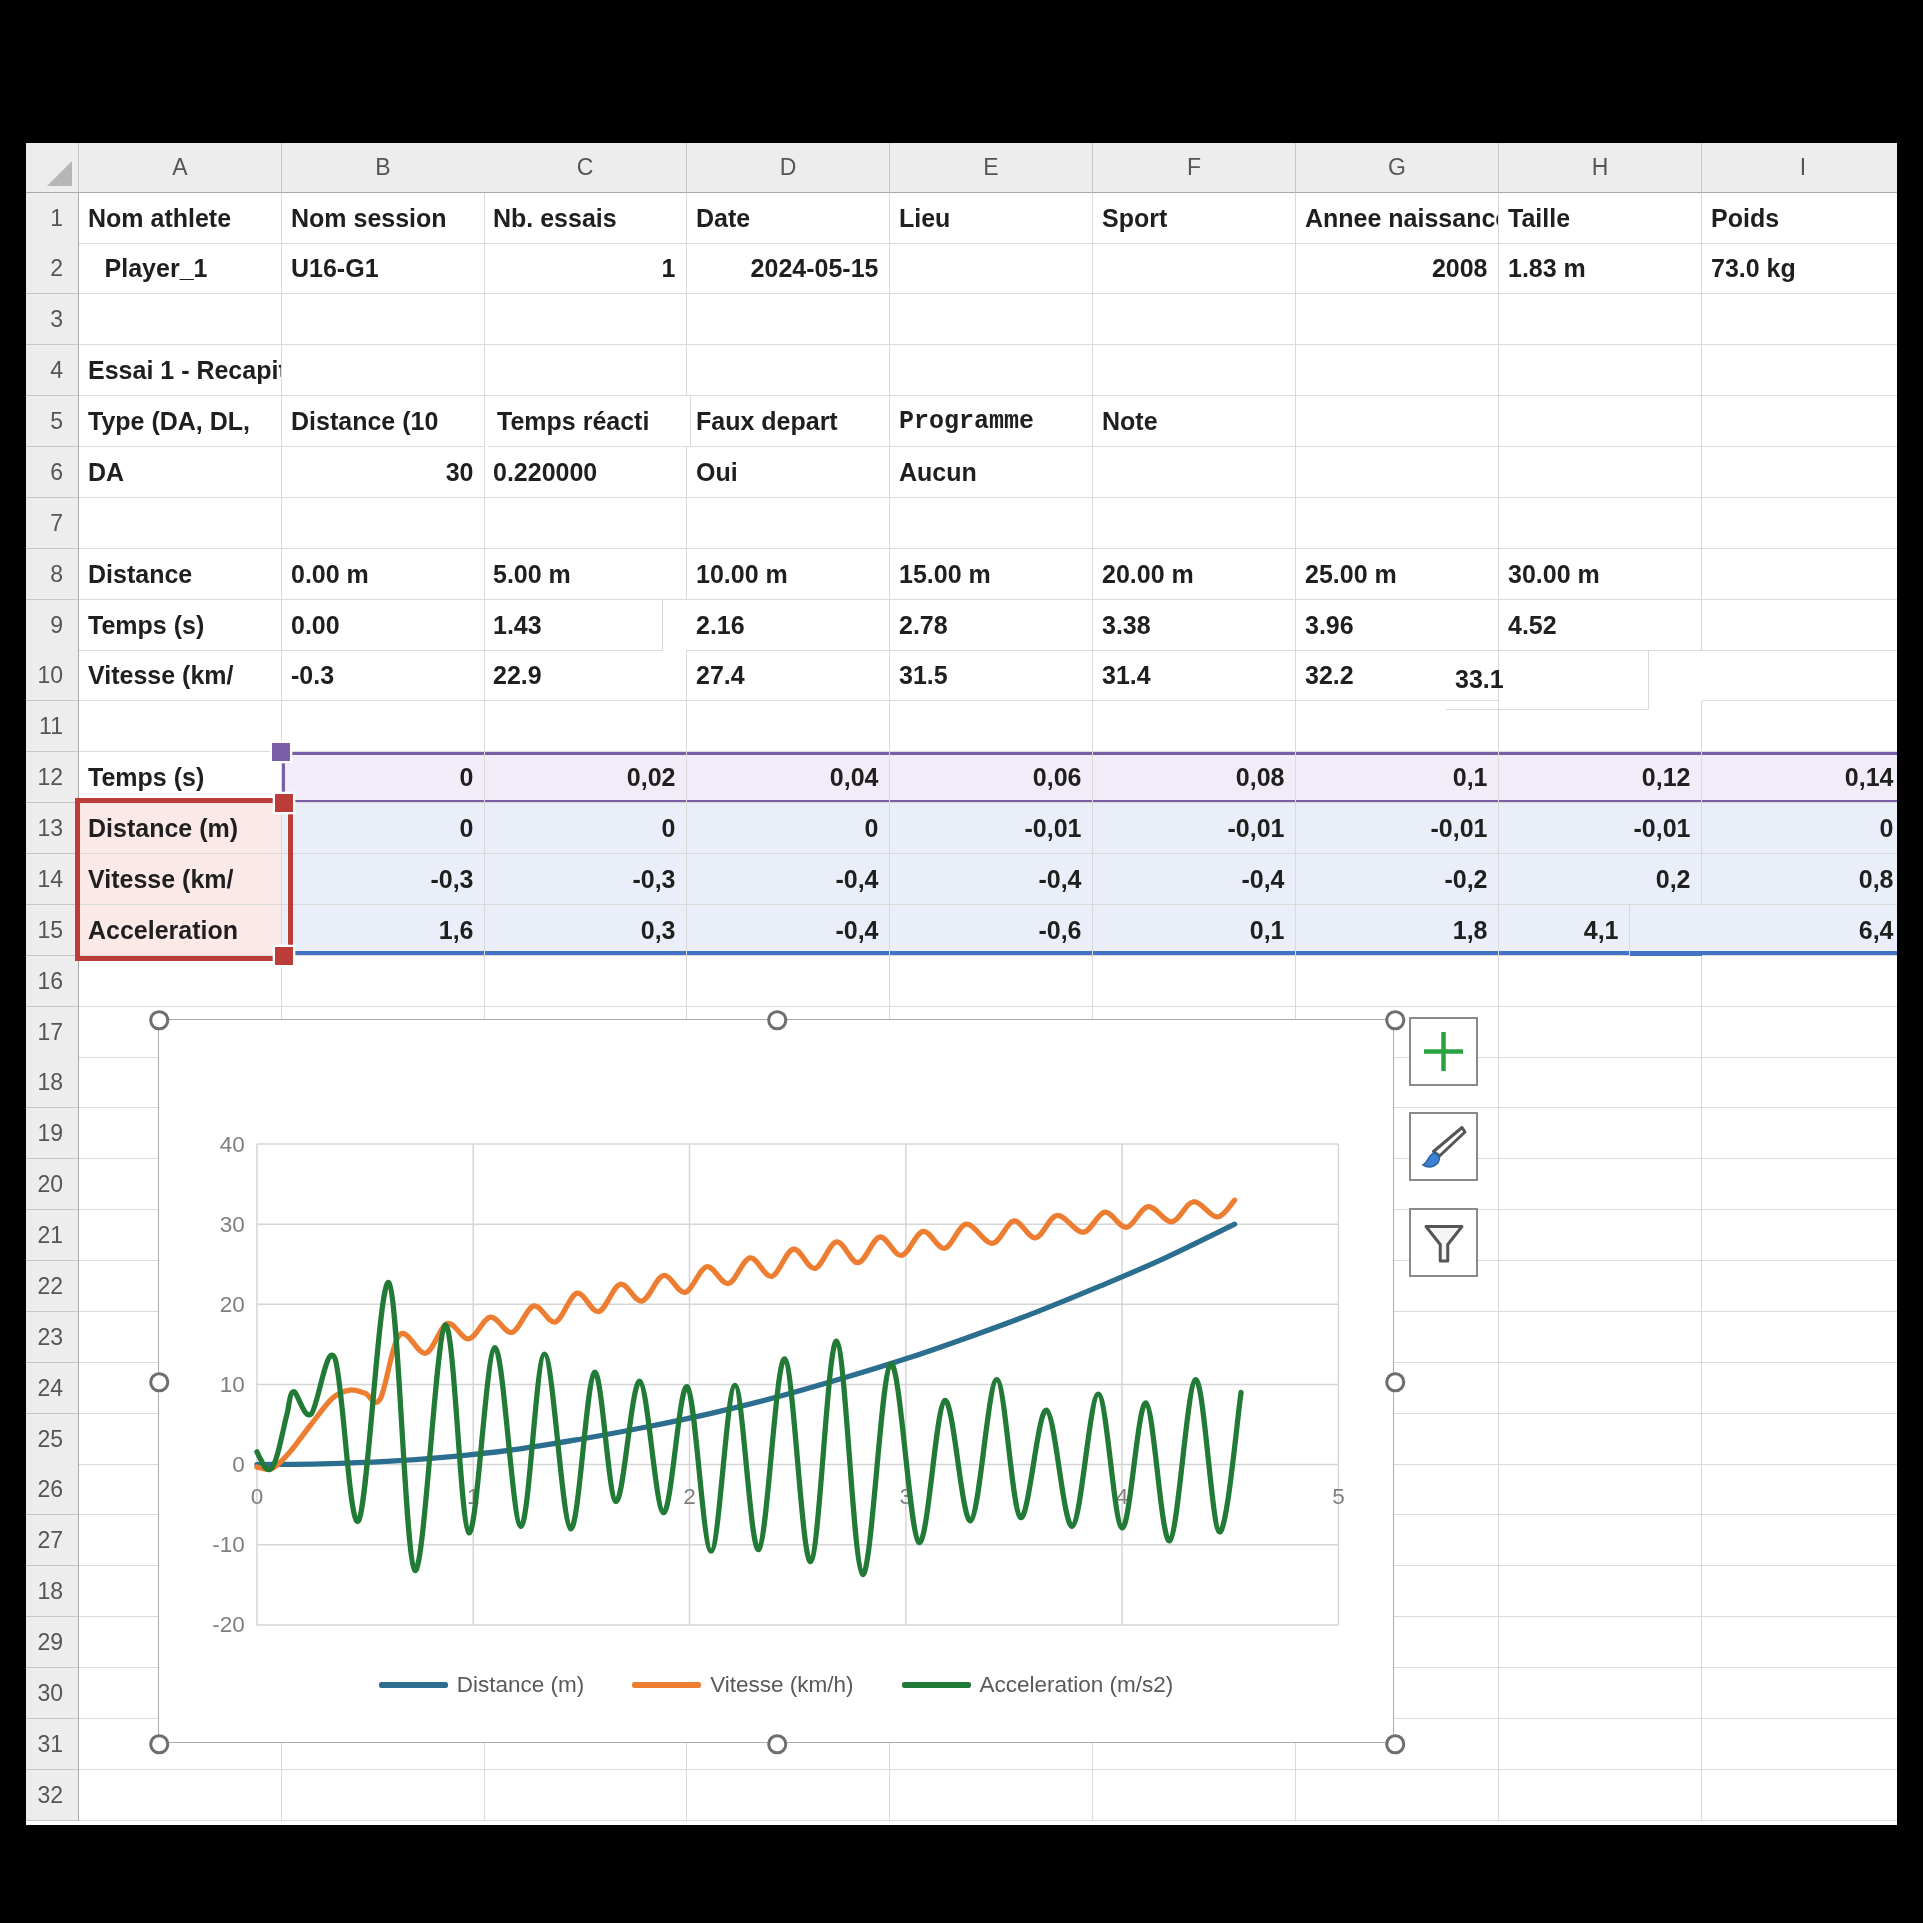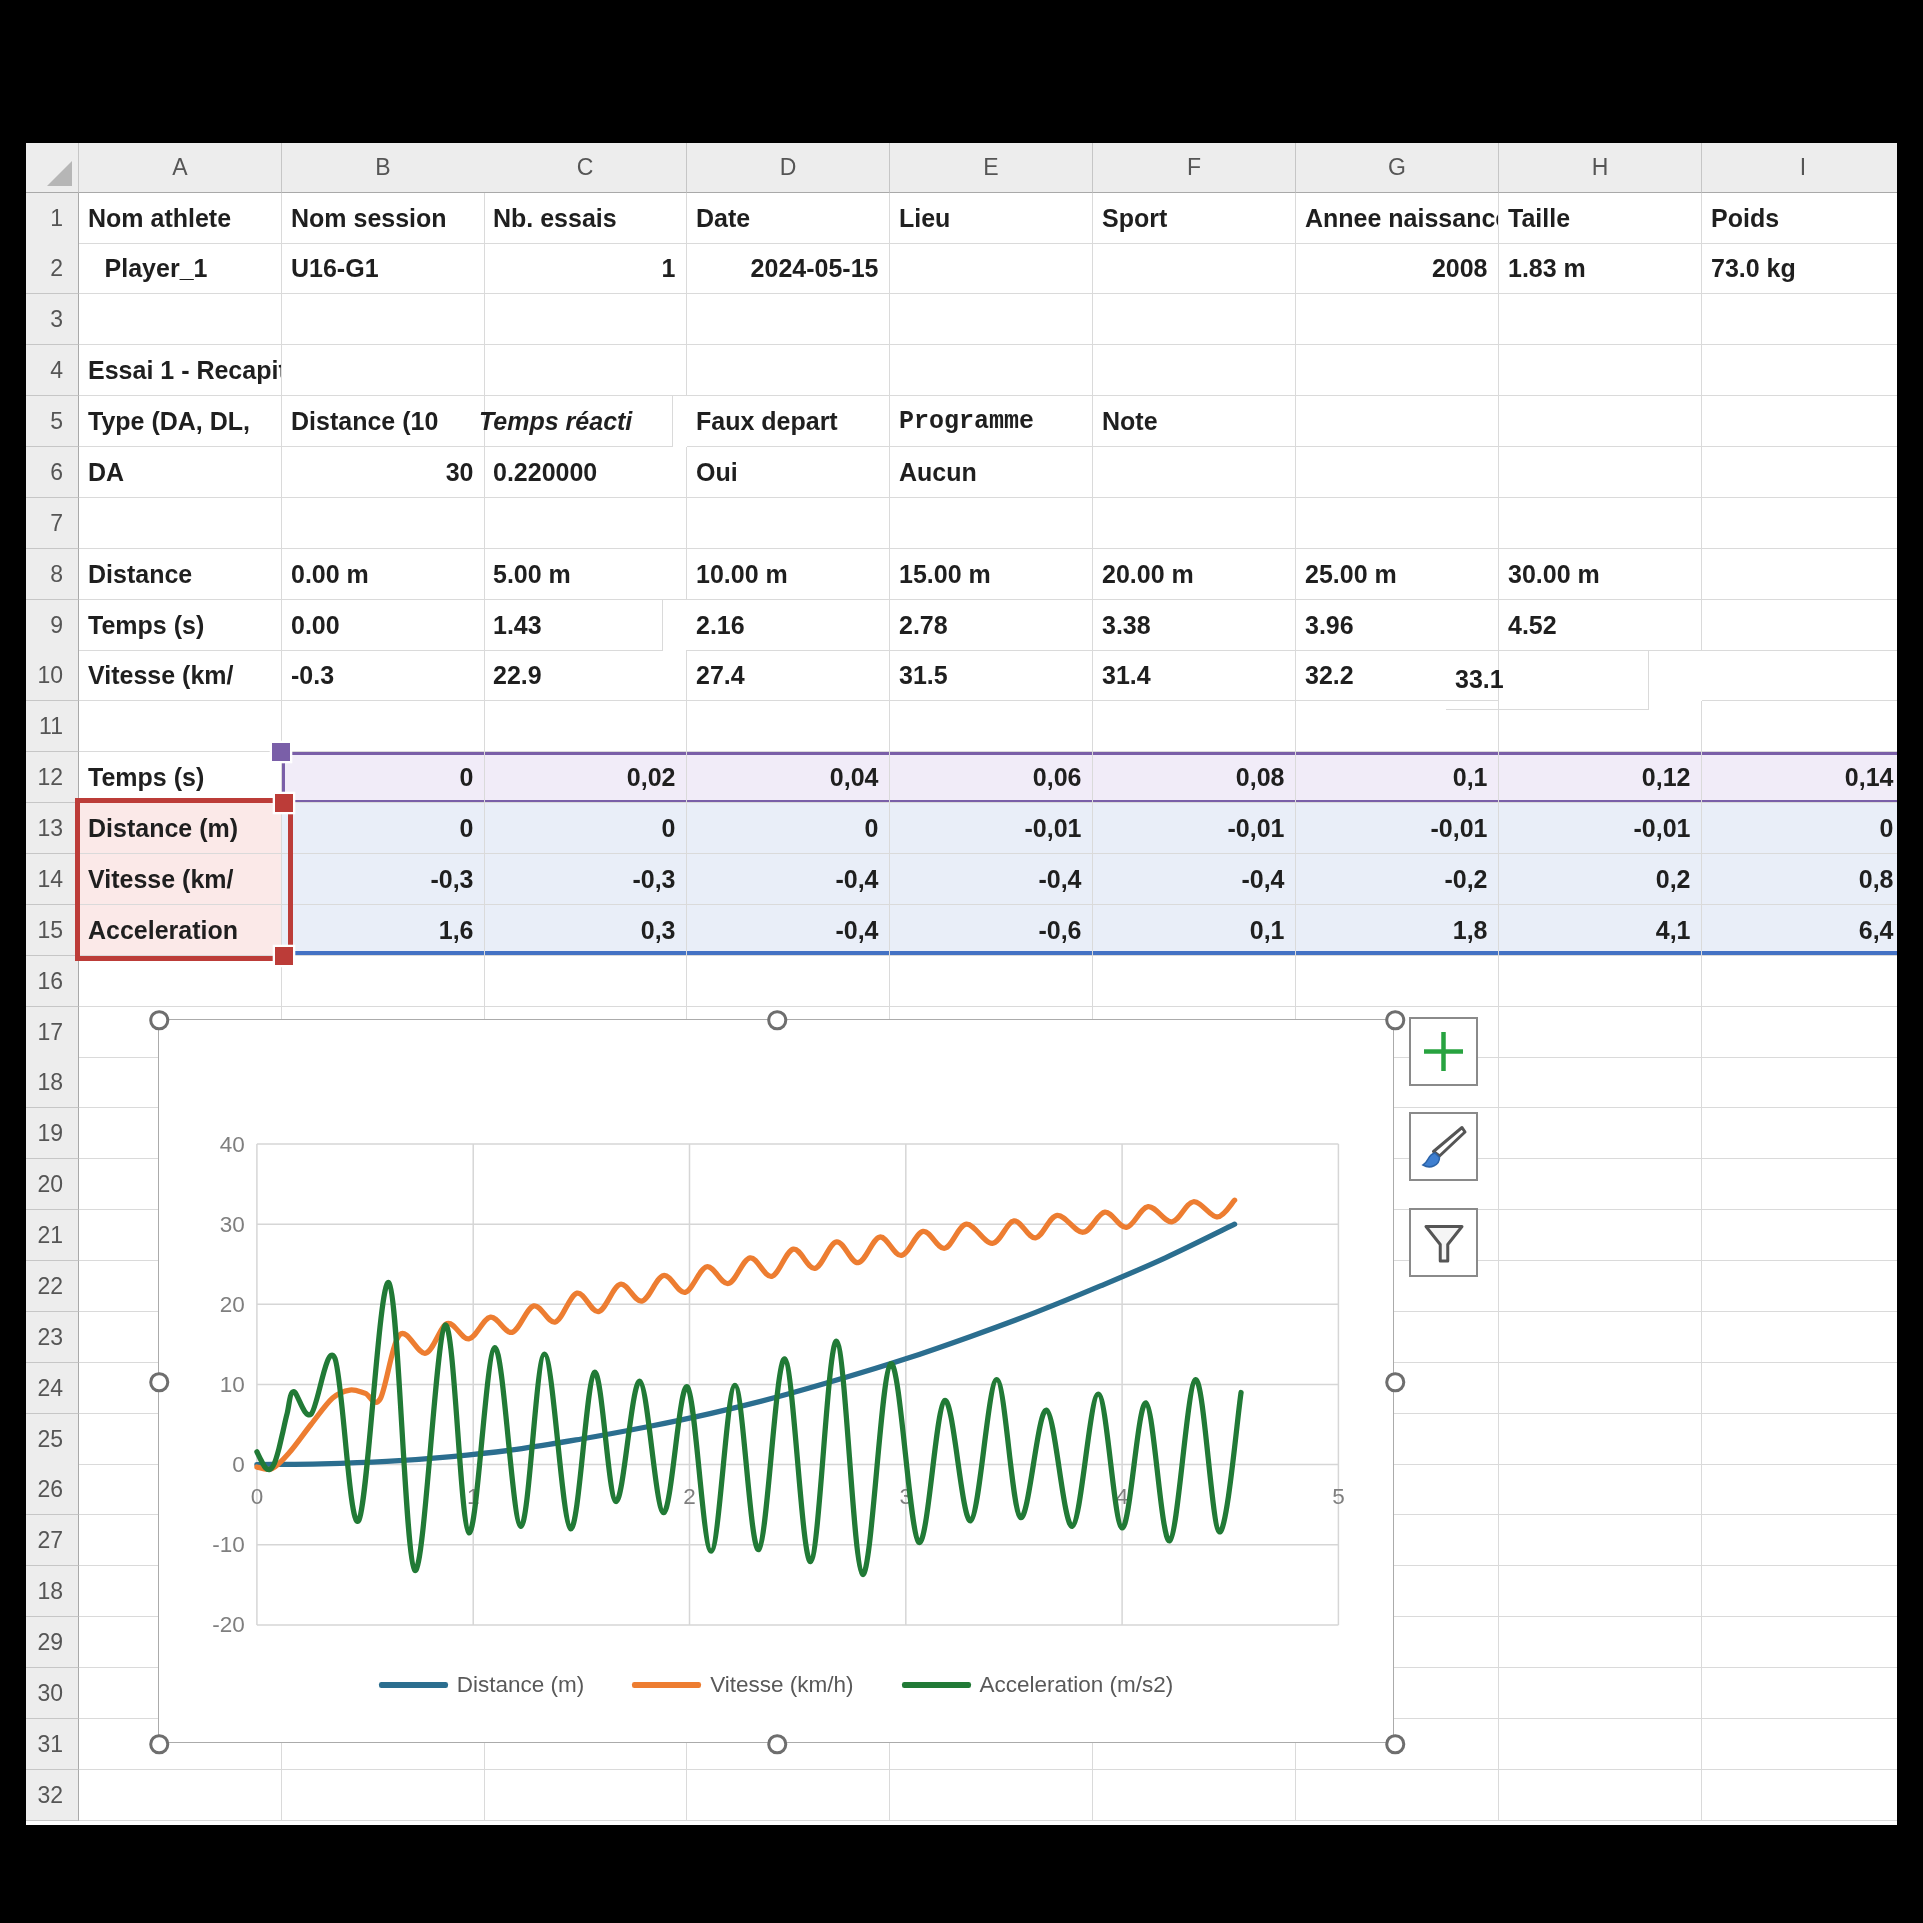"Temps réacti" div.cell { font-style: italic -> none; left: 444px -> 462px }
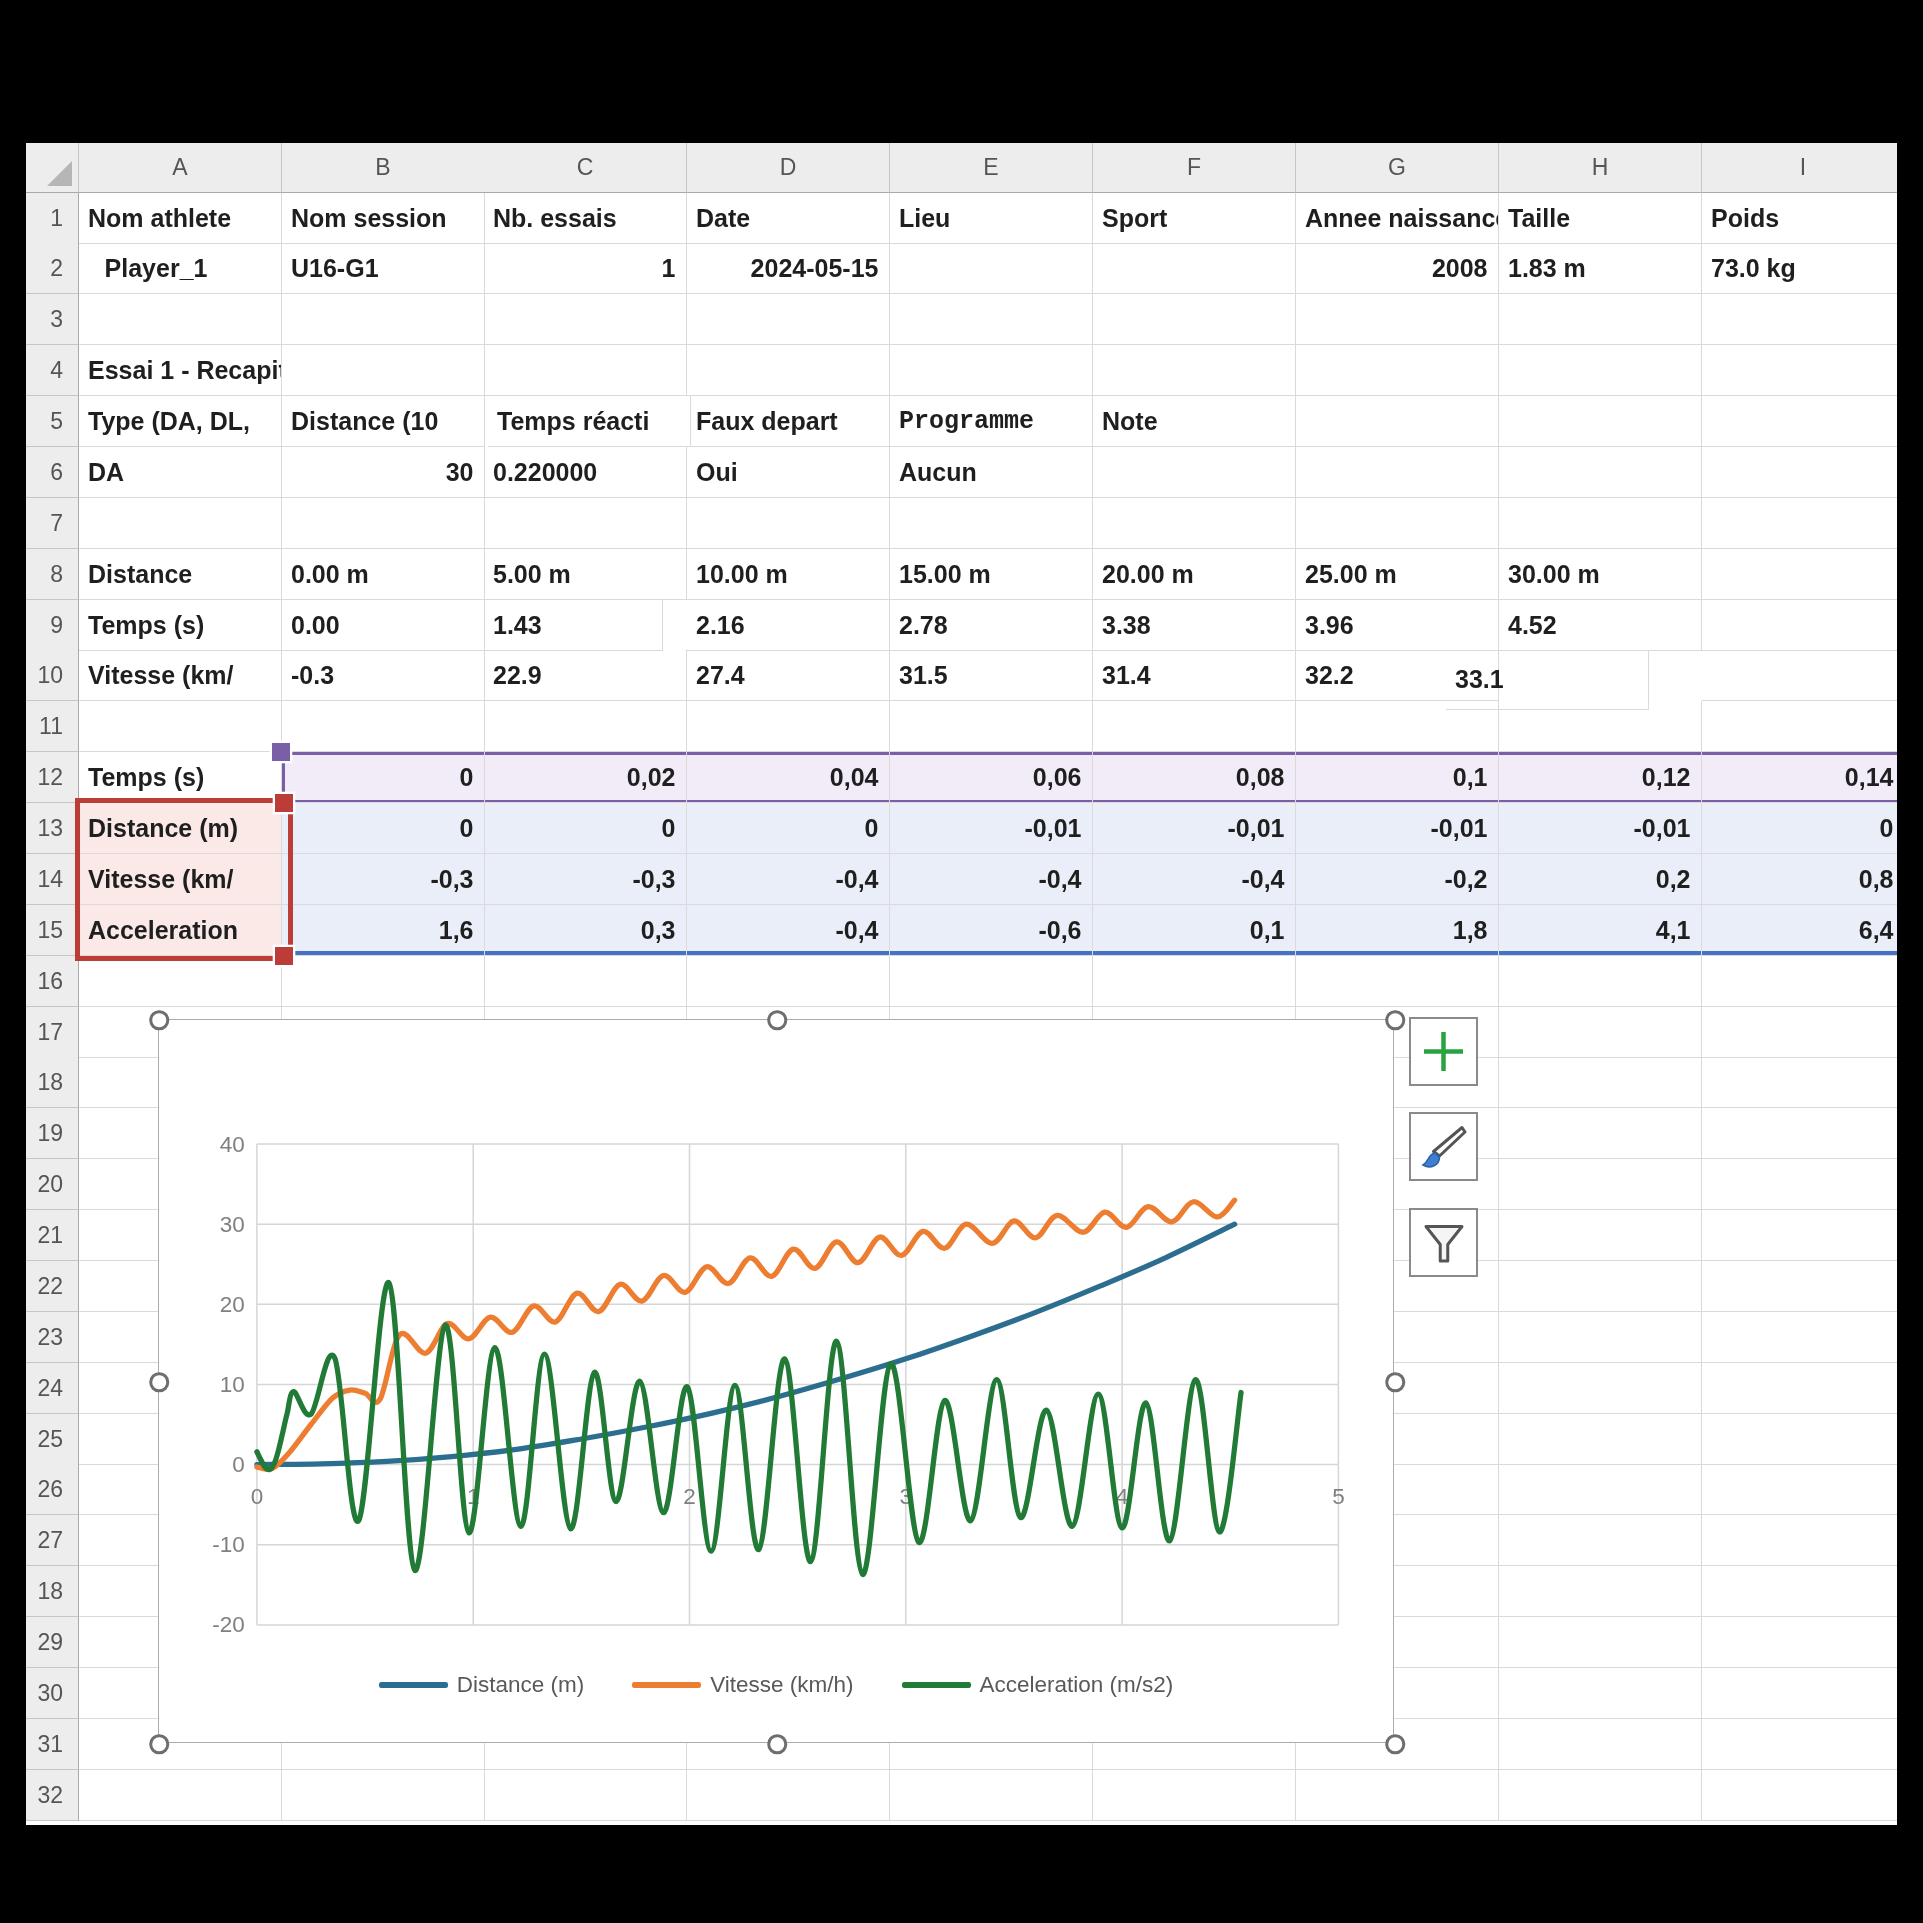"4,1" div.cell { left: 1473px -> 1401px }
